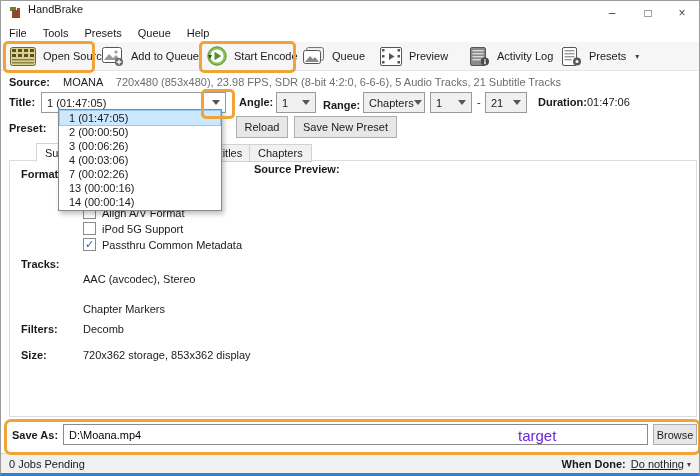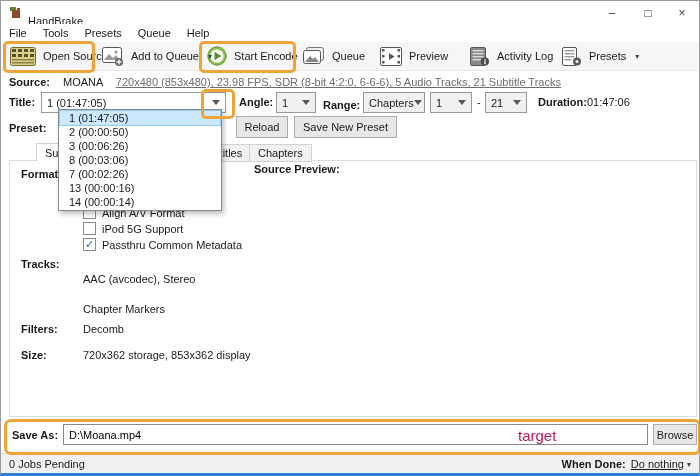"HandBrake" span.abs { top: 14px -> 2px }
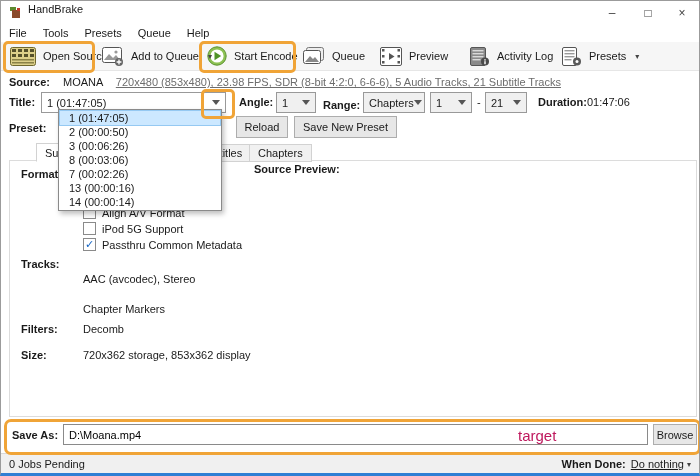"720x480 (853x480), 23.98 FPS, SDR" .gray { text-decoration: underline -> none }
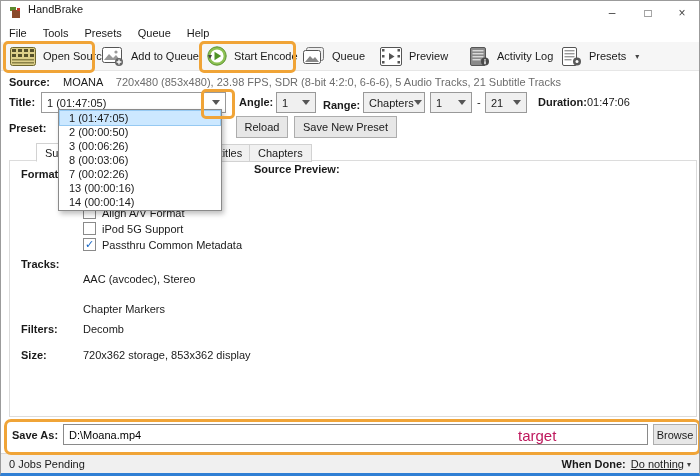"8 (00:03:06)" div.dditem { text: 8 -> 4 }
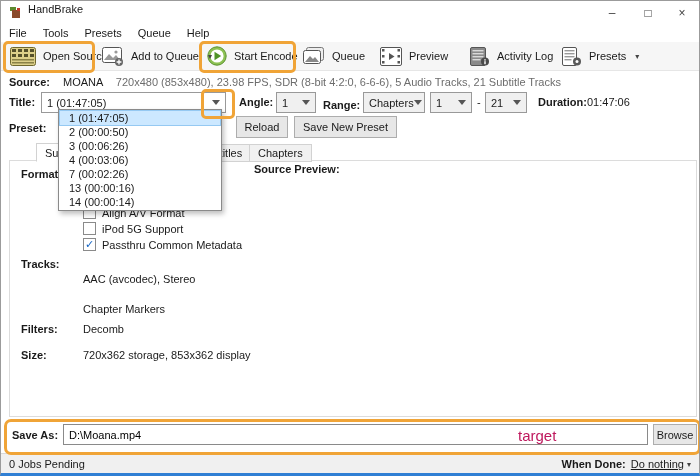"target" .target-note { color: #be185d -> #6d28d9 }
